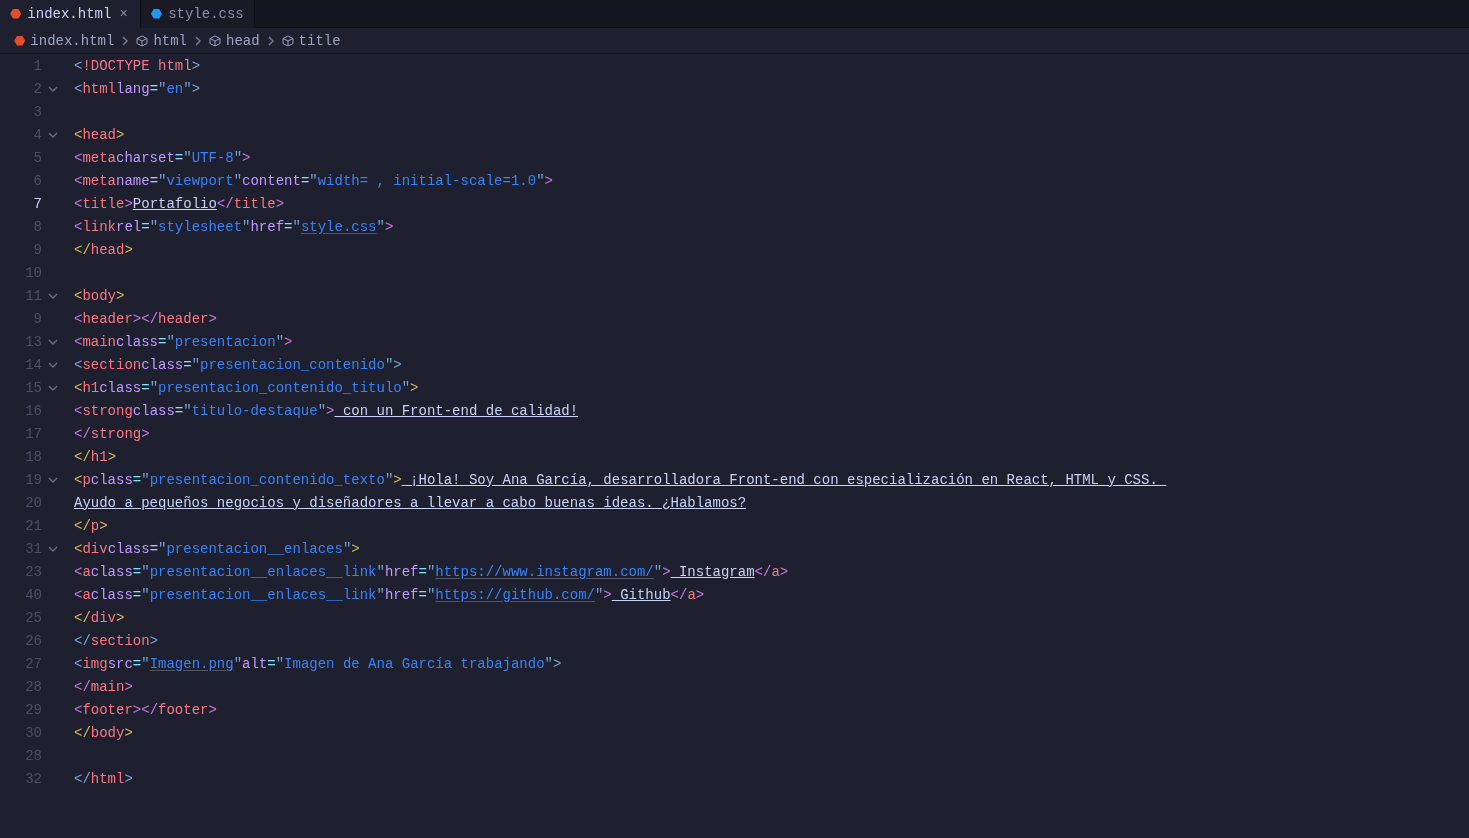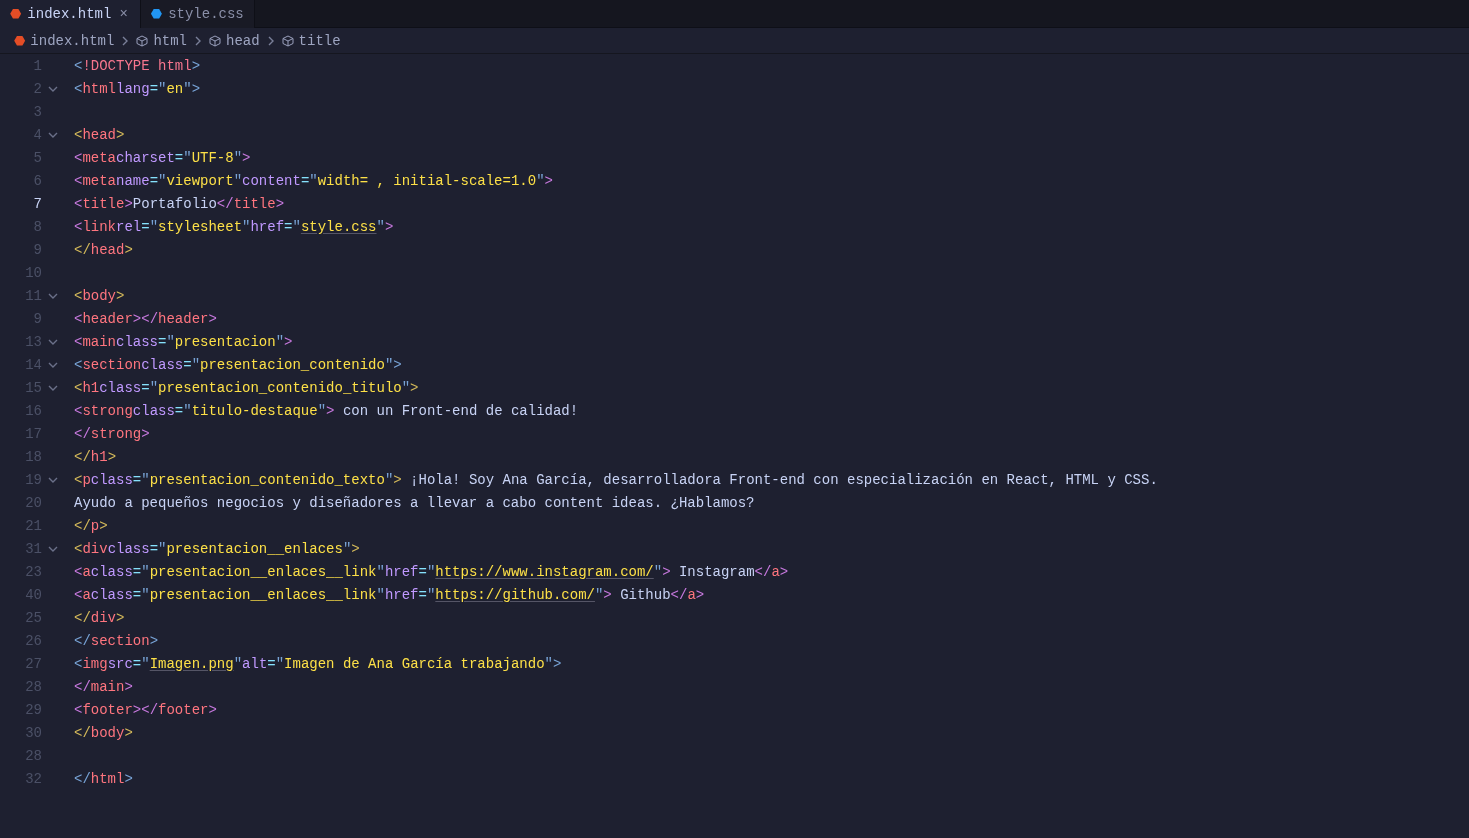"en" .c-string { color: #fde047 -> #3b82f6 }
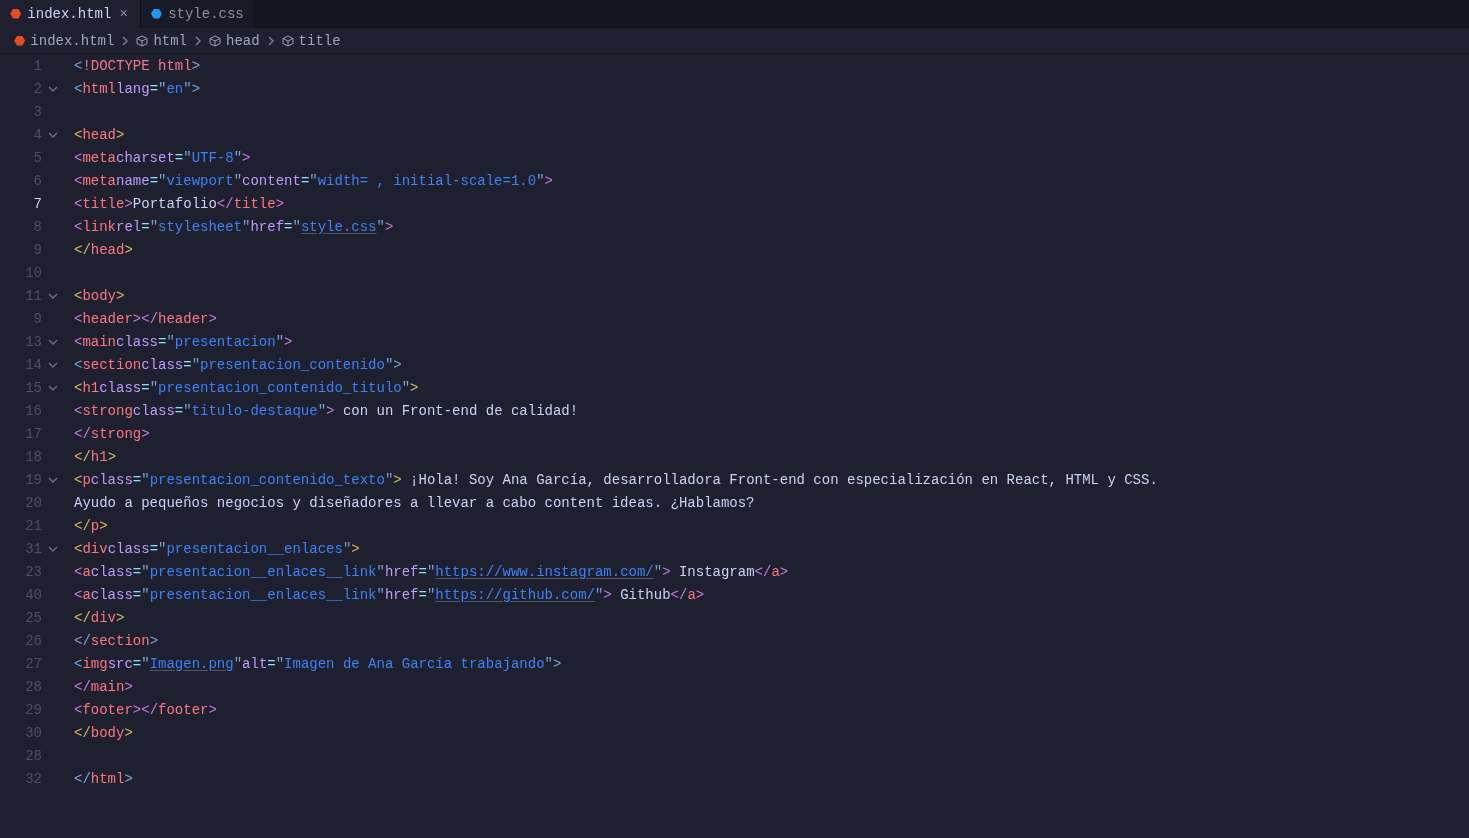"Portafolio" .c-white { text-decoration: none -> underline }
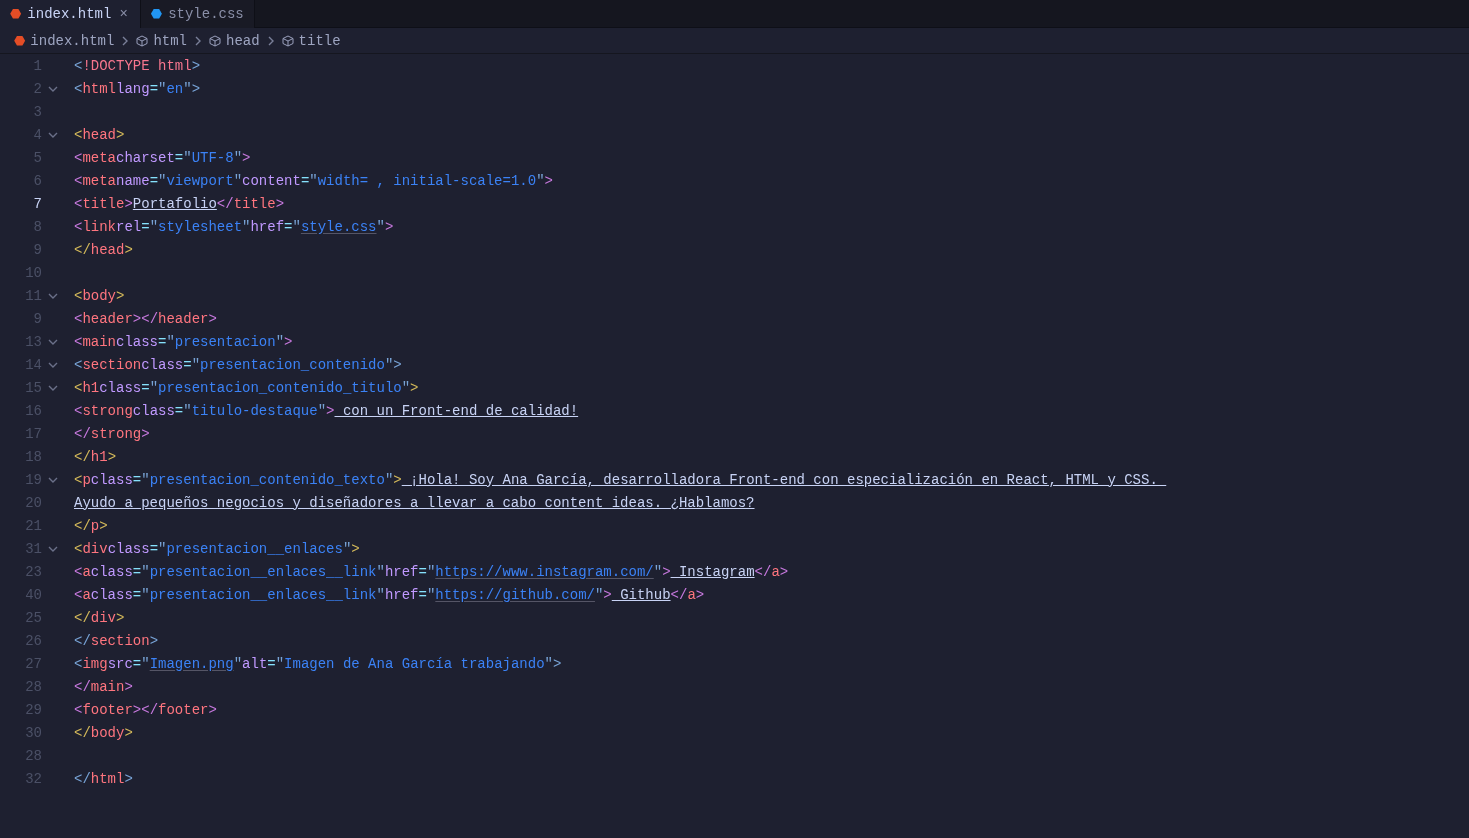"Ayudo a pequeños negocios y" span.c-white { text: content -> buenas }
